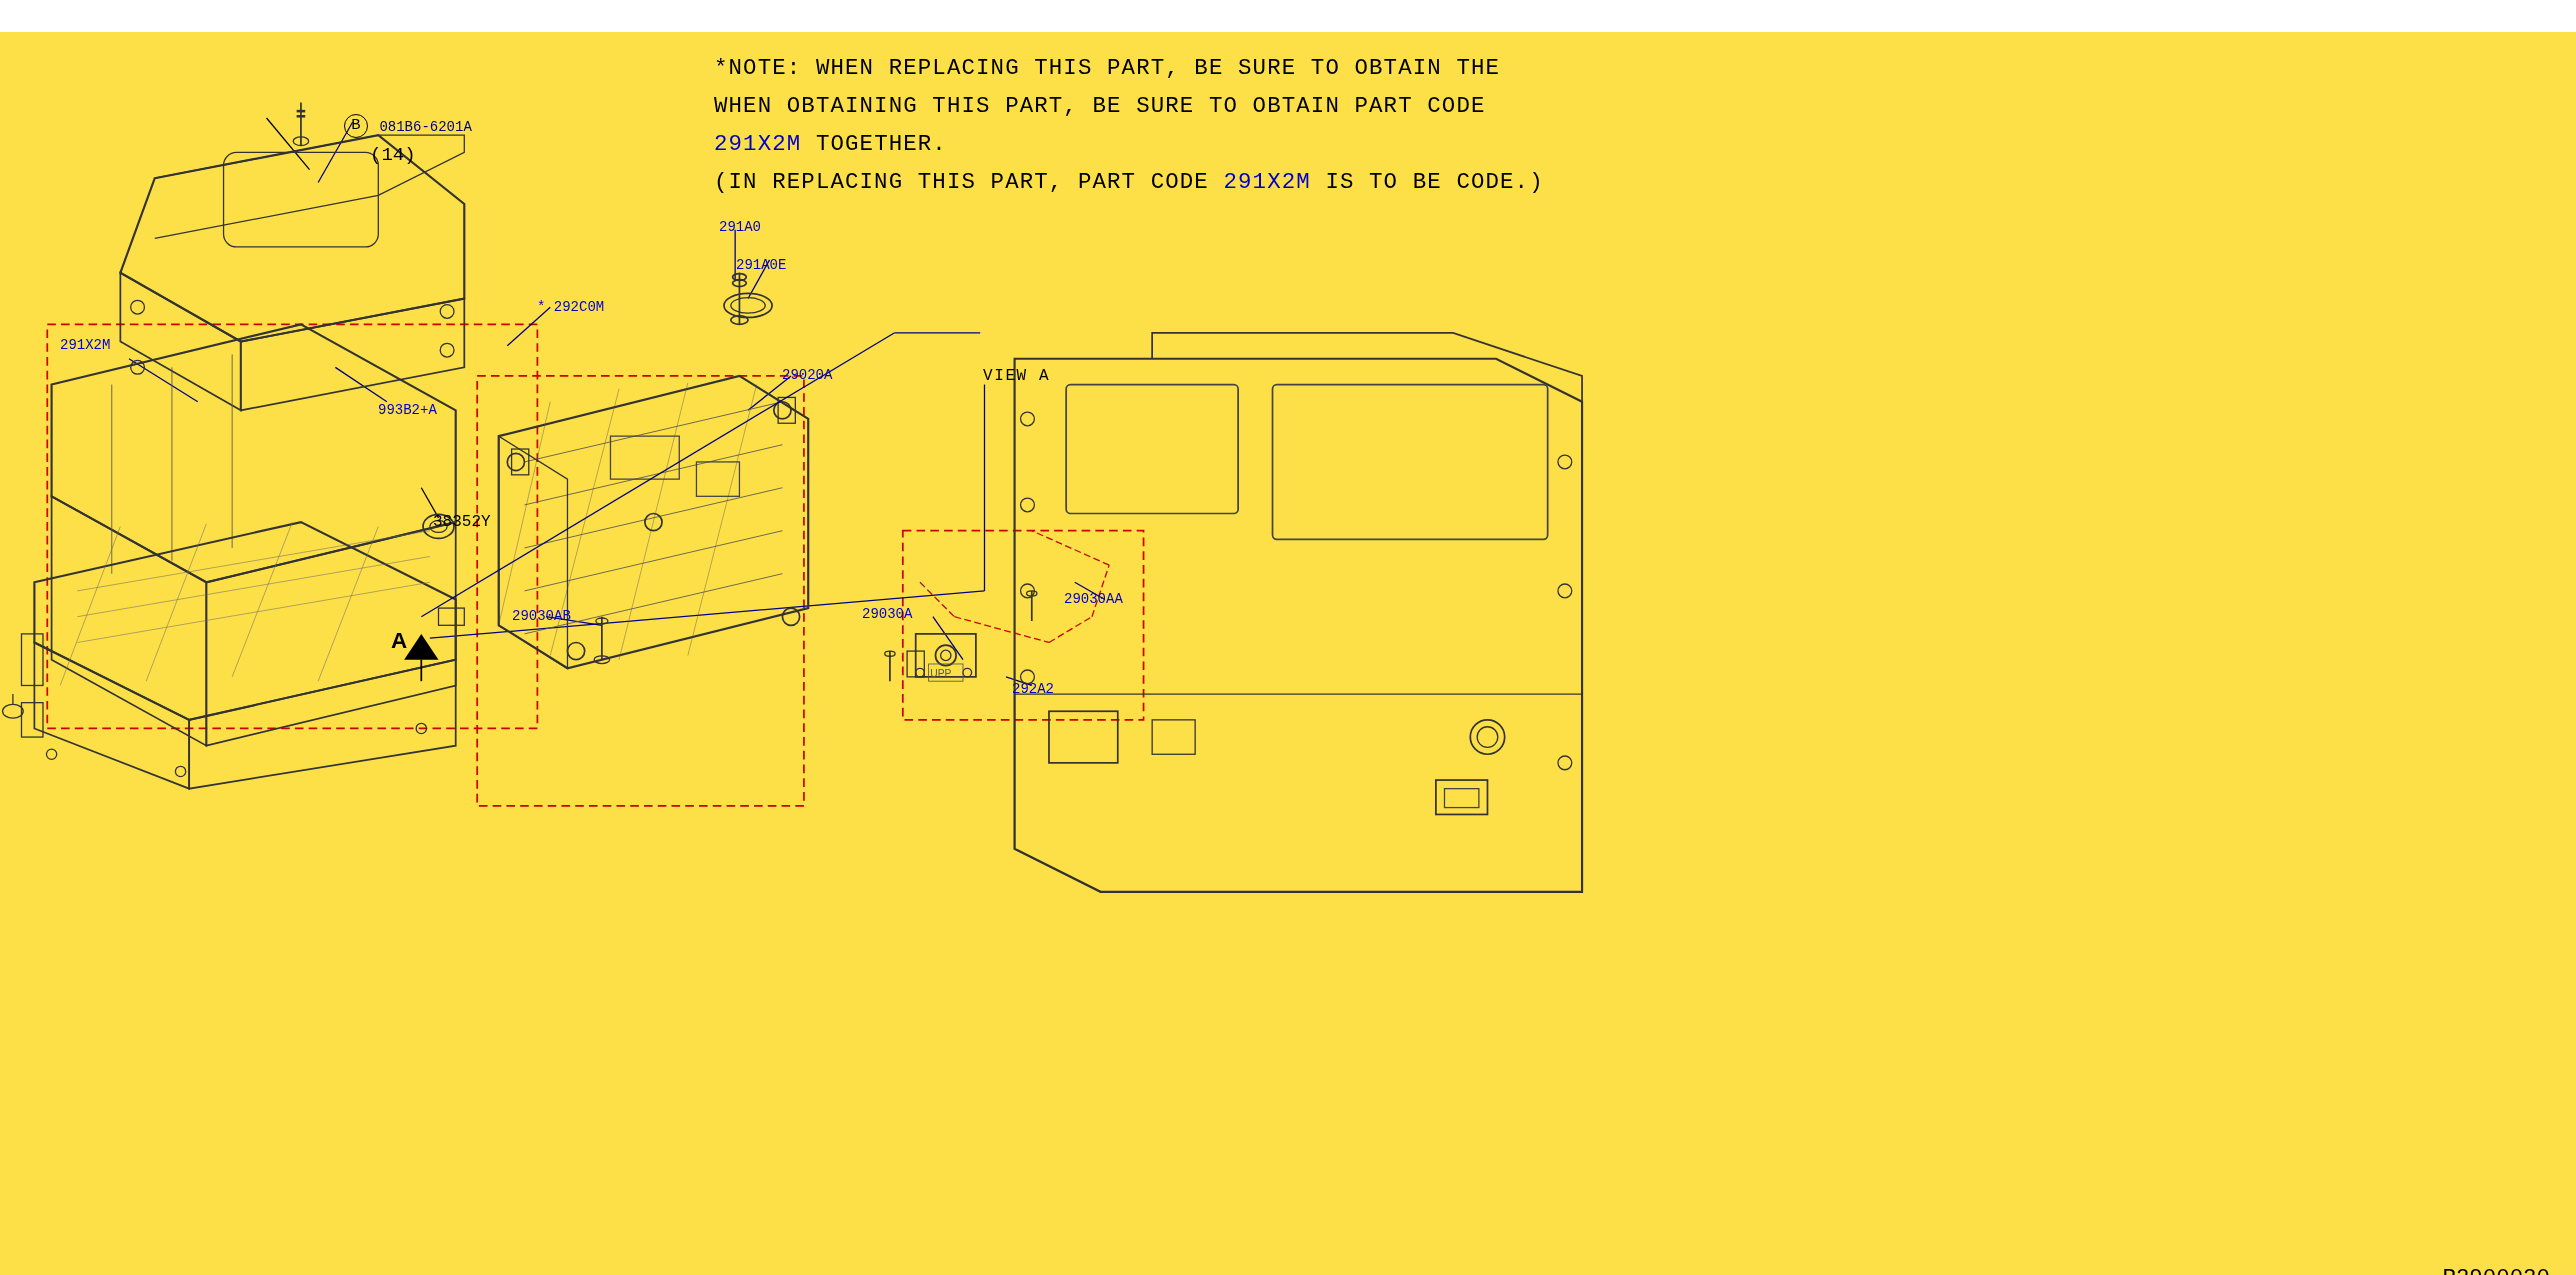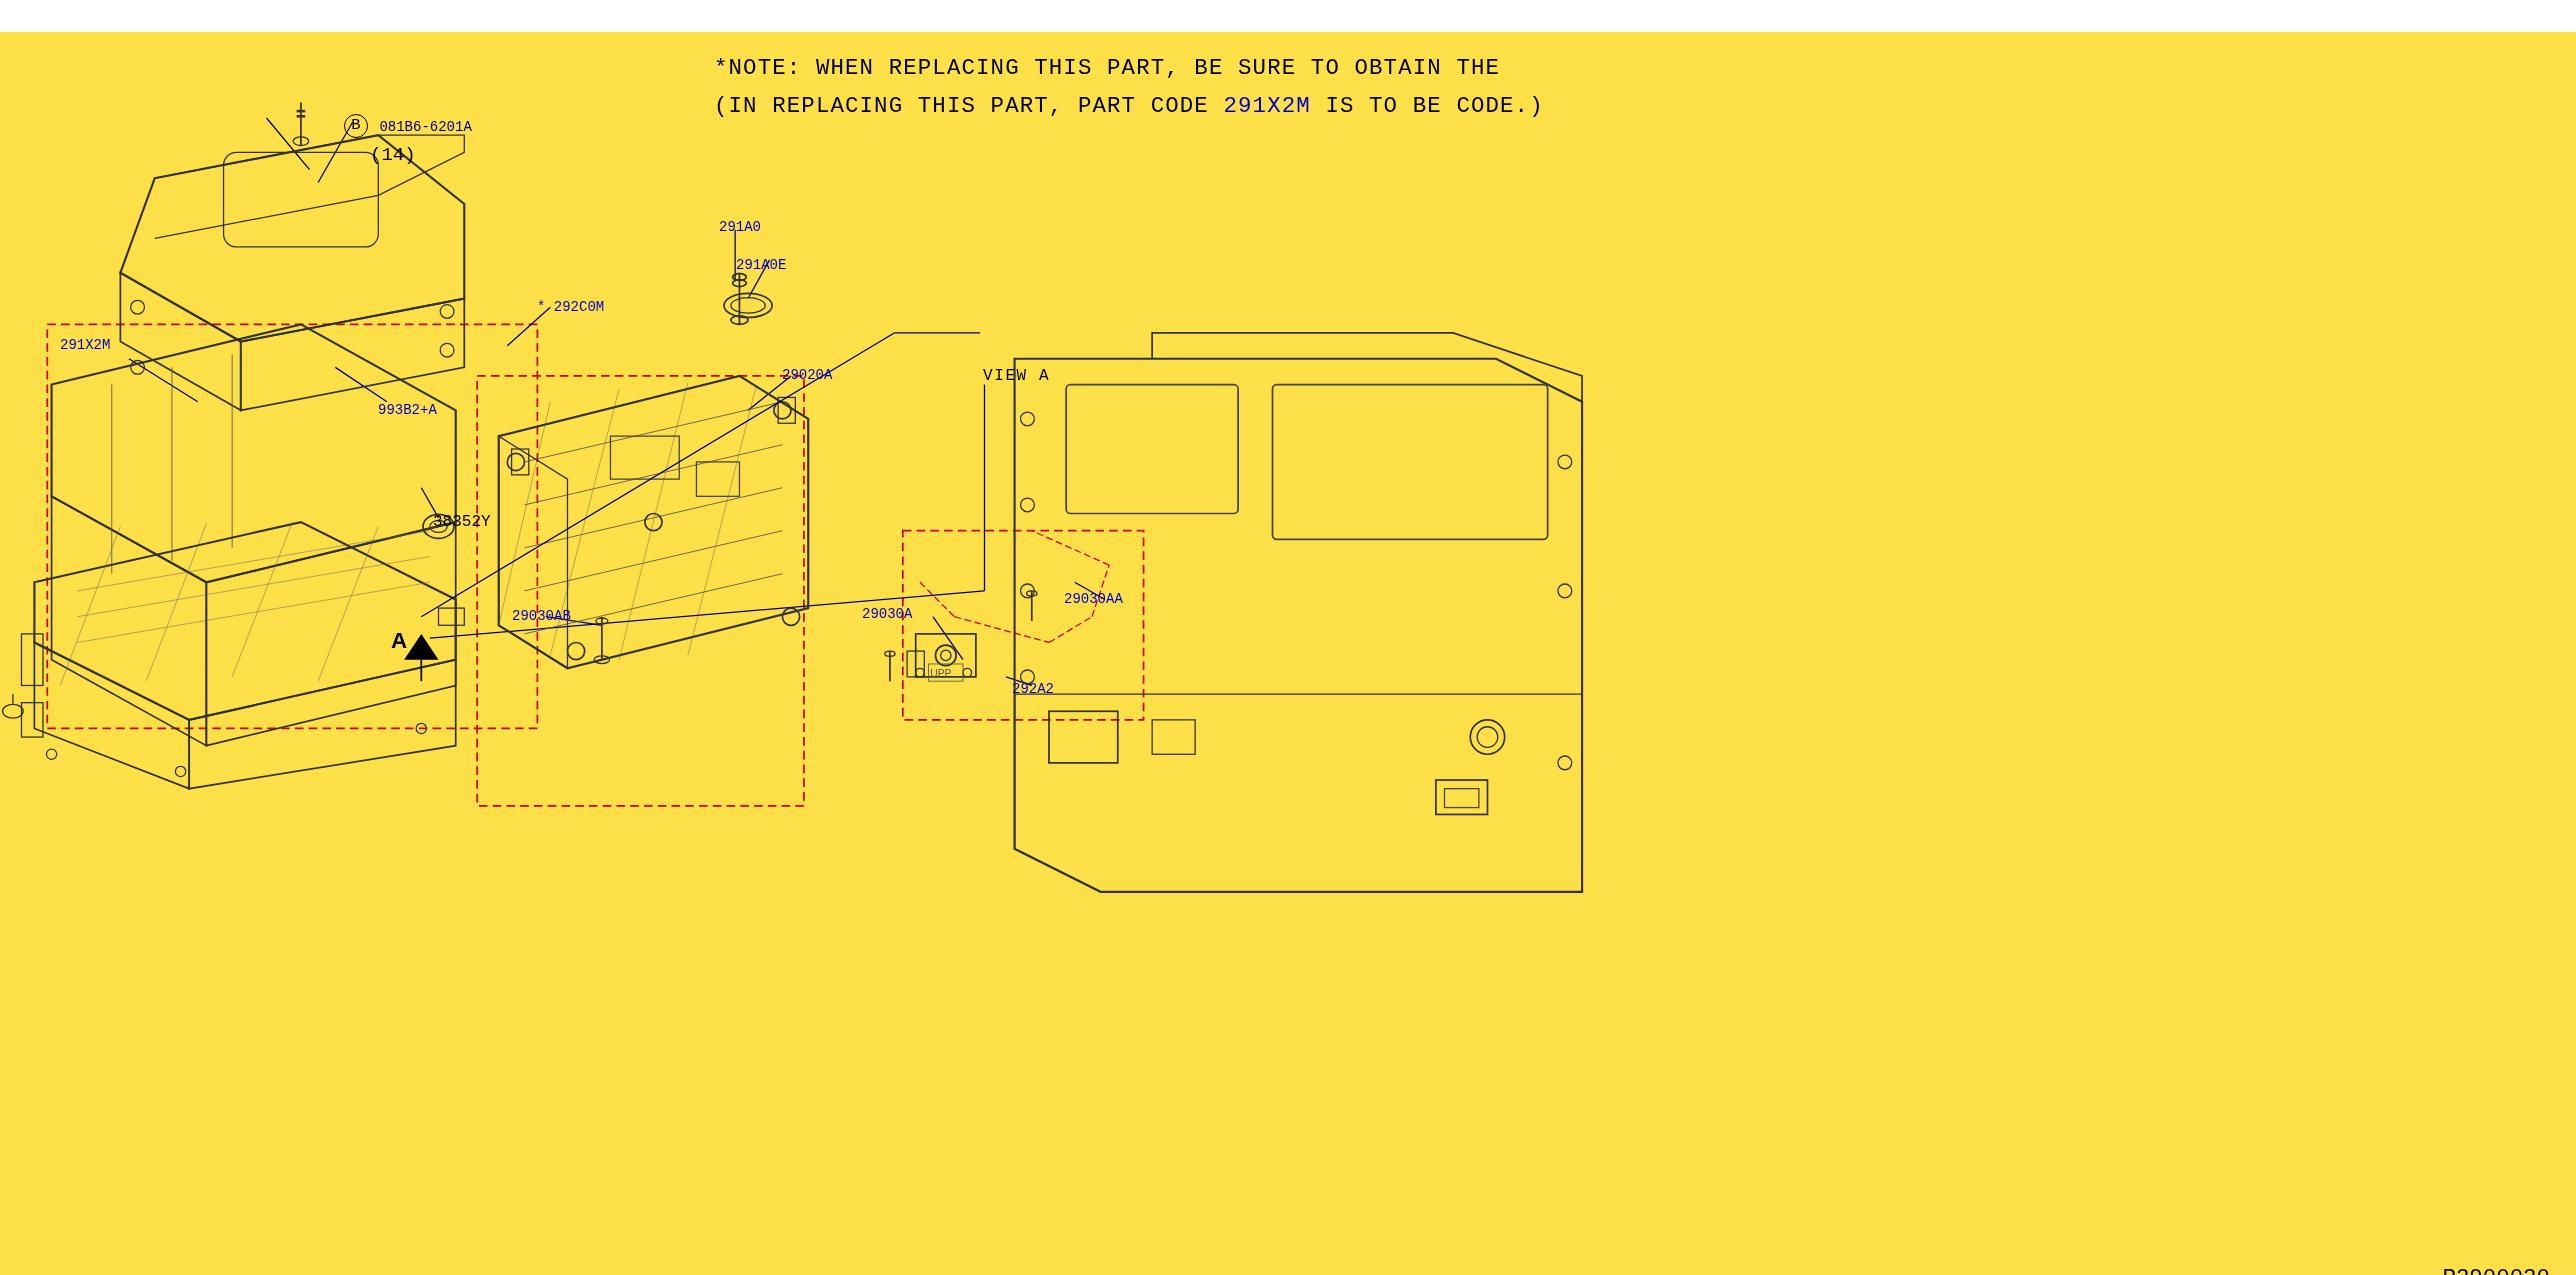"WHEN OBTAINING THIS PART, BE" div { html: none -> <div>WHEN OBTAINING THIS PART, BE SURE TO OBTAIN PART CODE</div> }
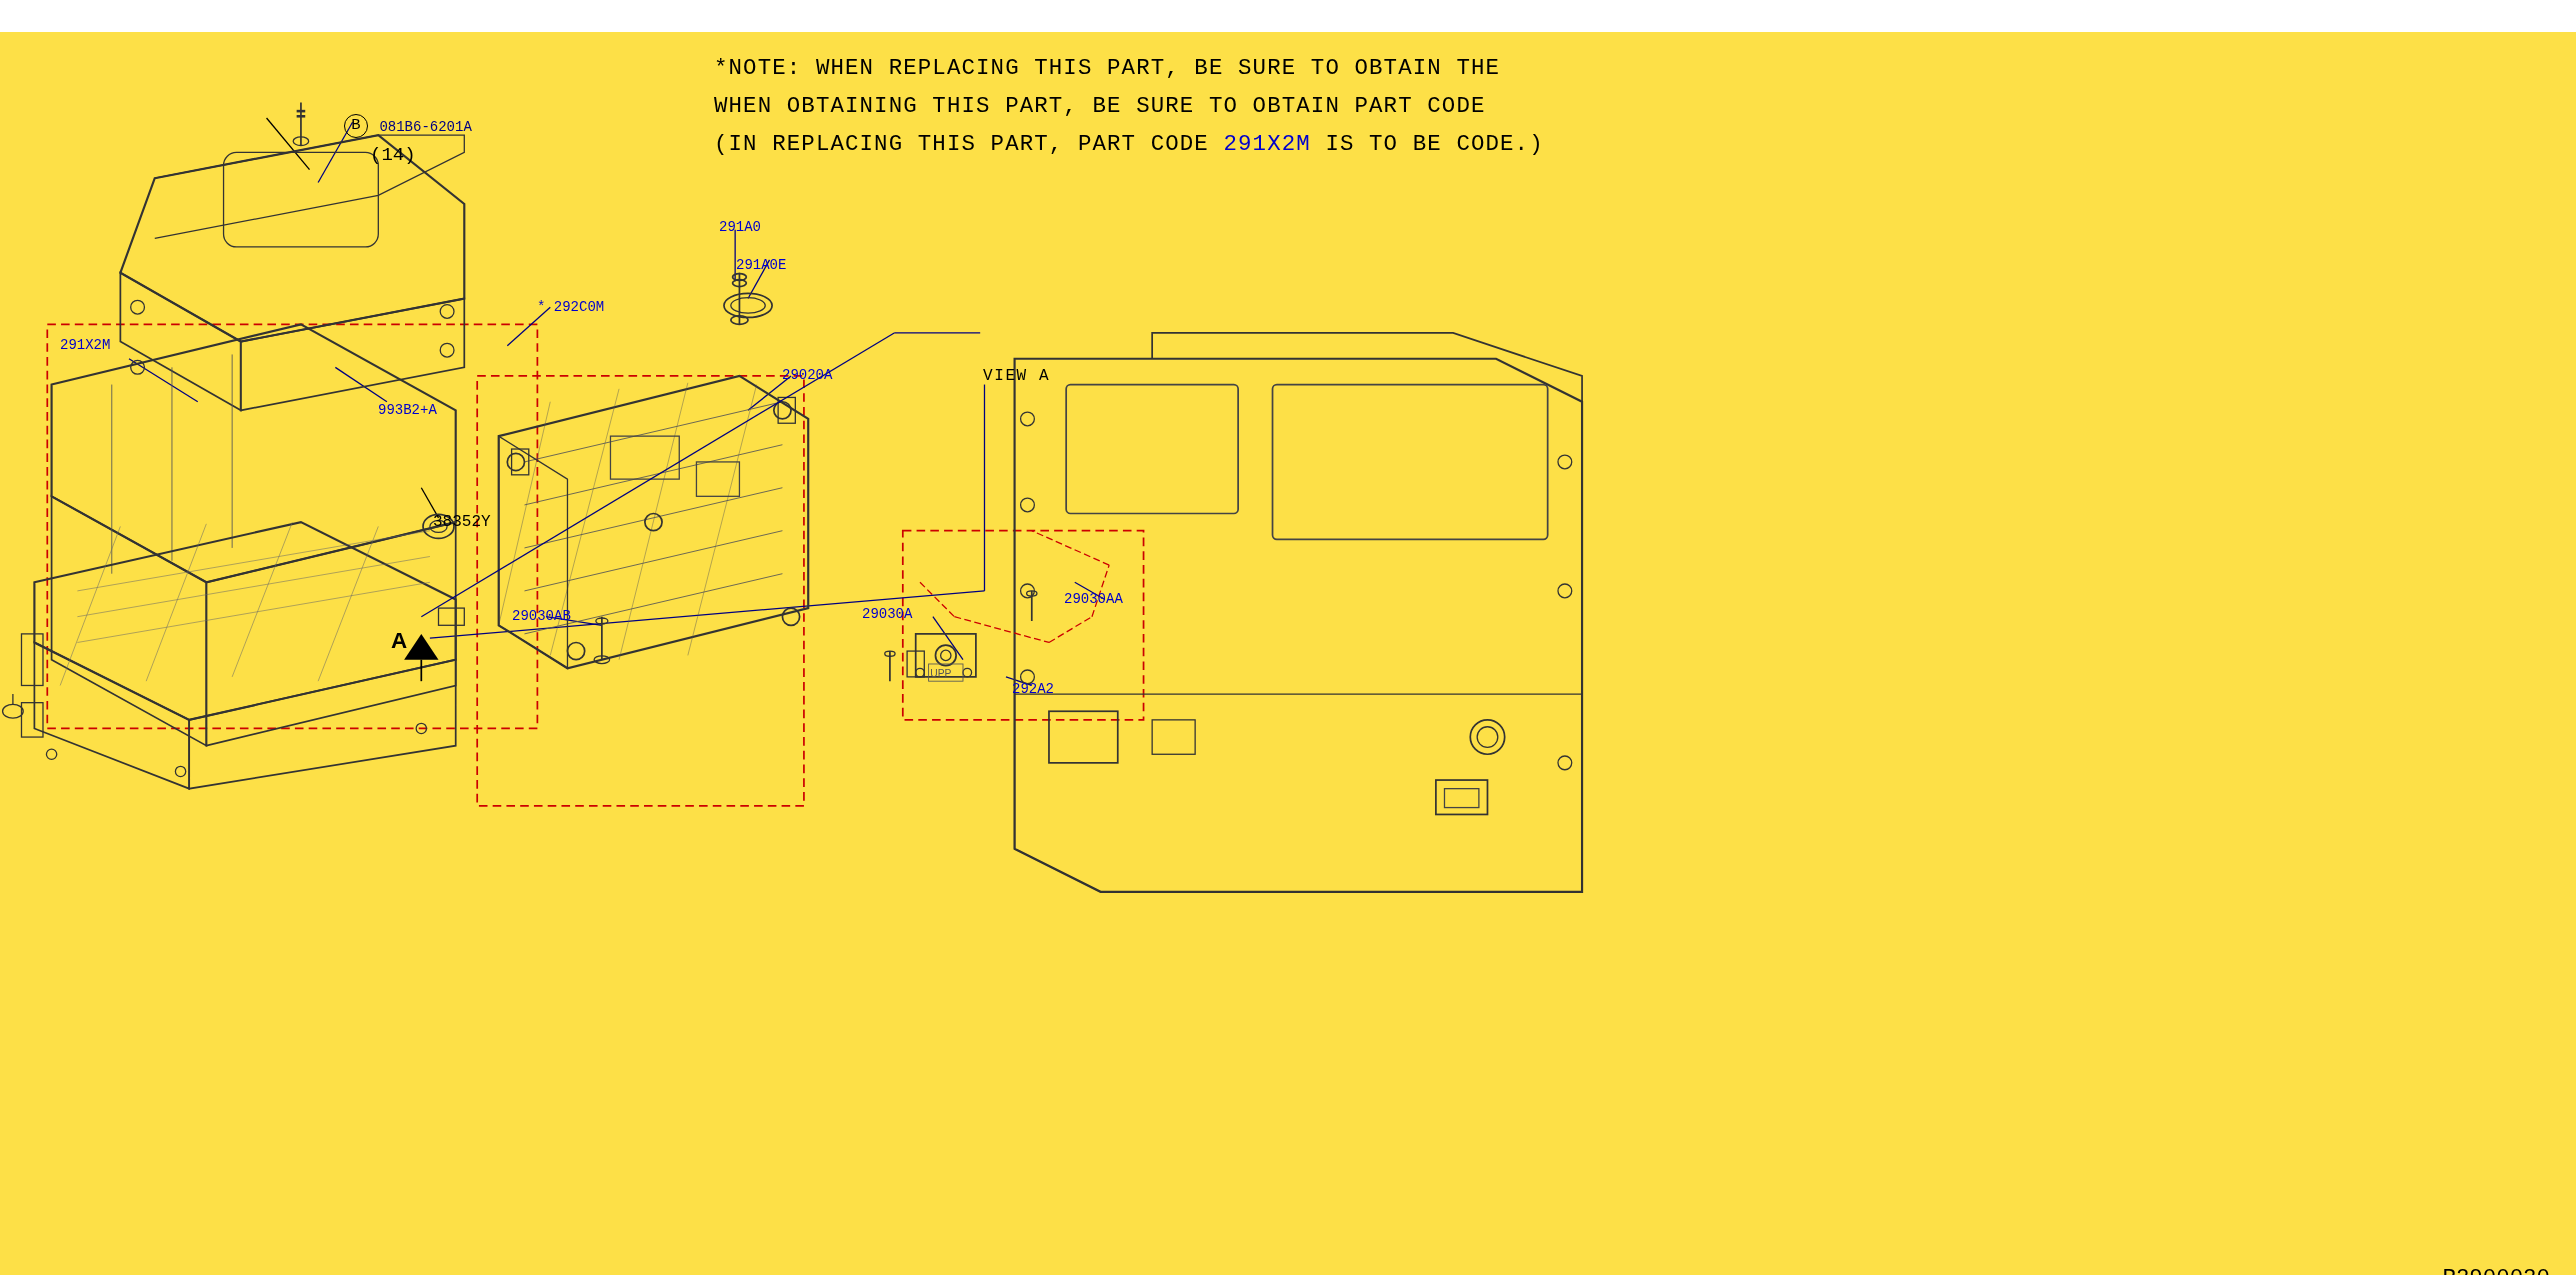"291X2M TOGETHER." div { html: none -> <div> <span>291X2M</span><span> TOGETHER.</span> </div> }
